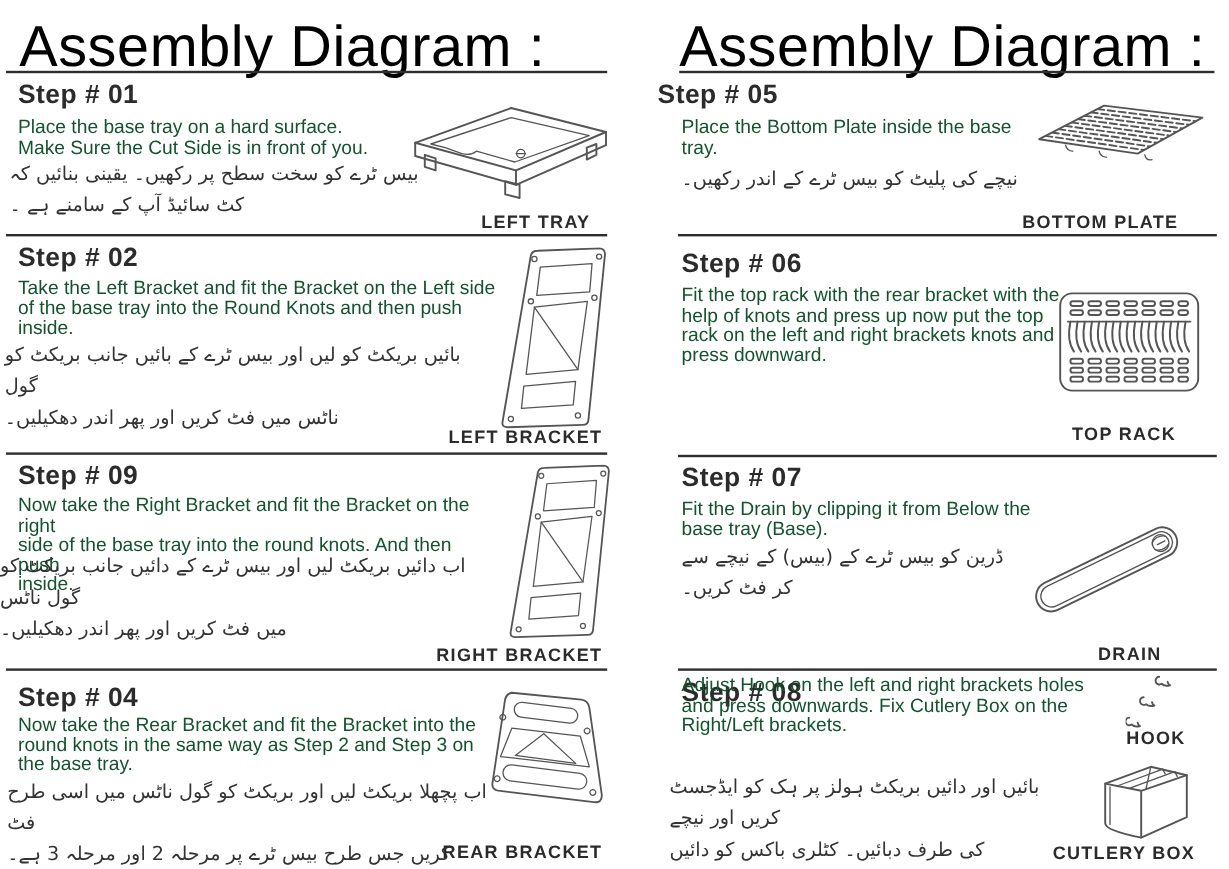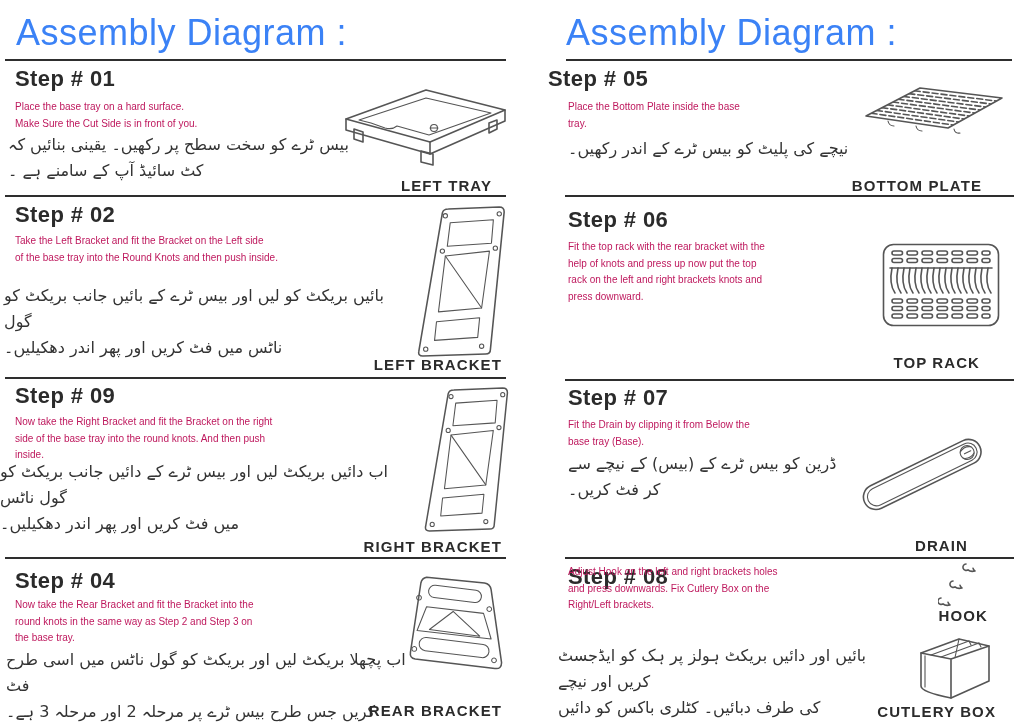"Assembly Diagram :" .title { color: #3b82f6 -> #000000; font-size: 36px -> 48px }
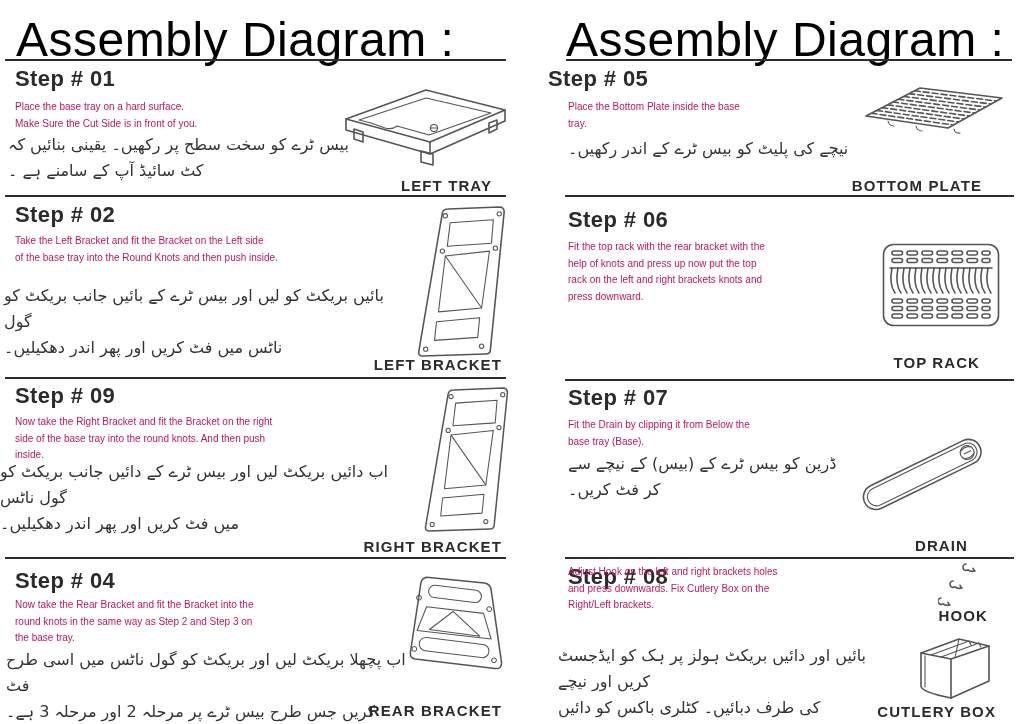"Place the base tray on" .en { color: #be185d -> #14532d; font-size: 10px -> 16px }
